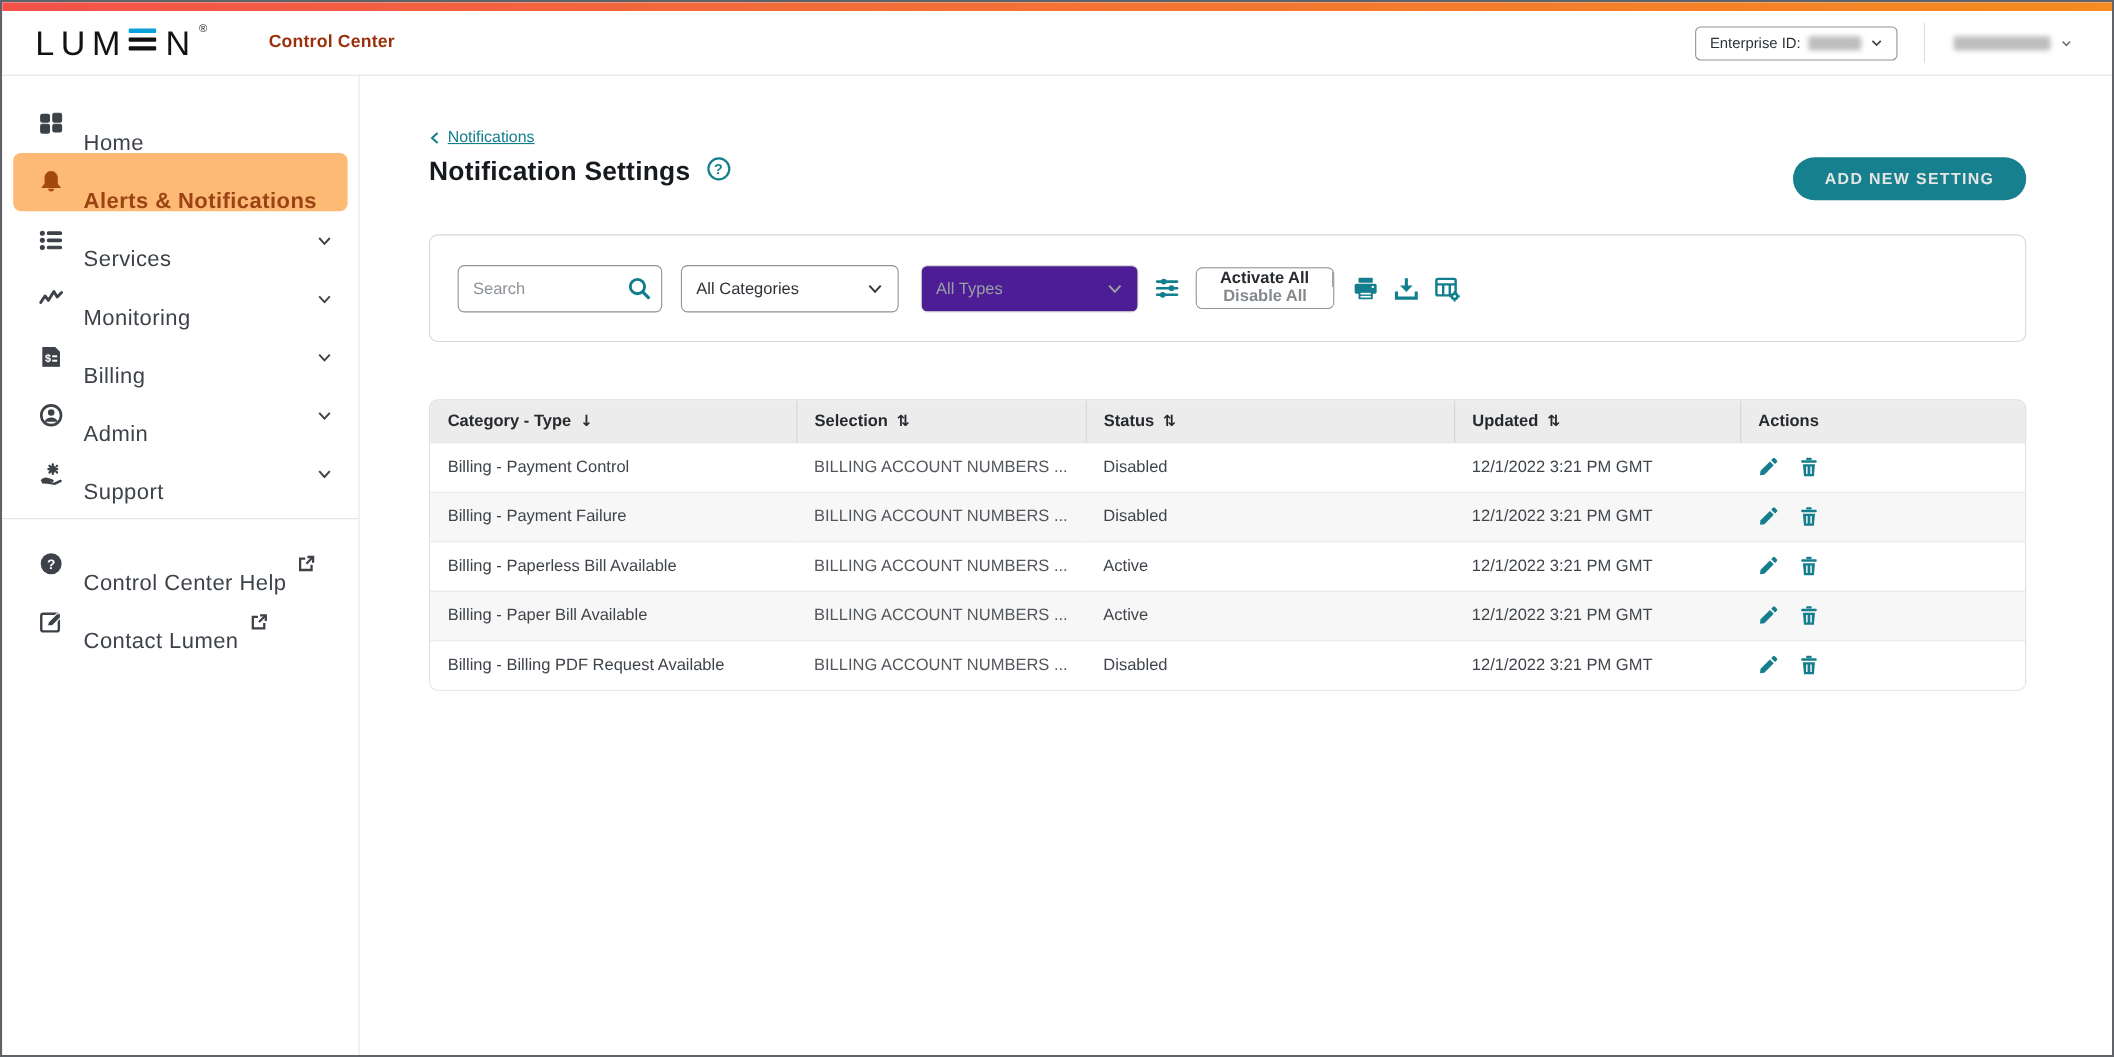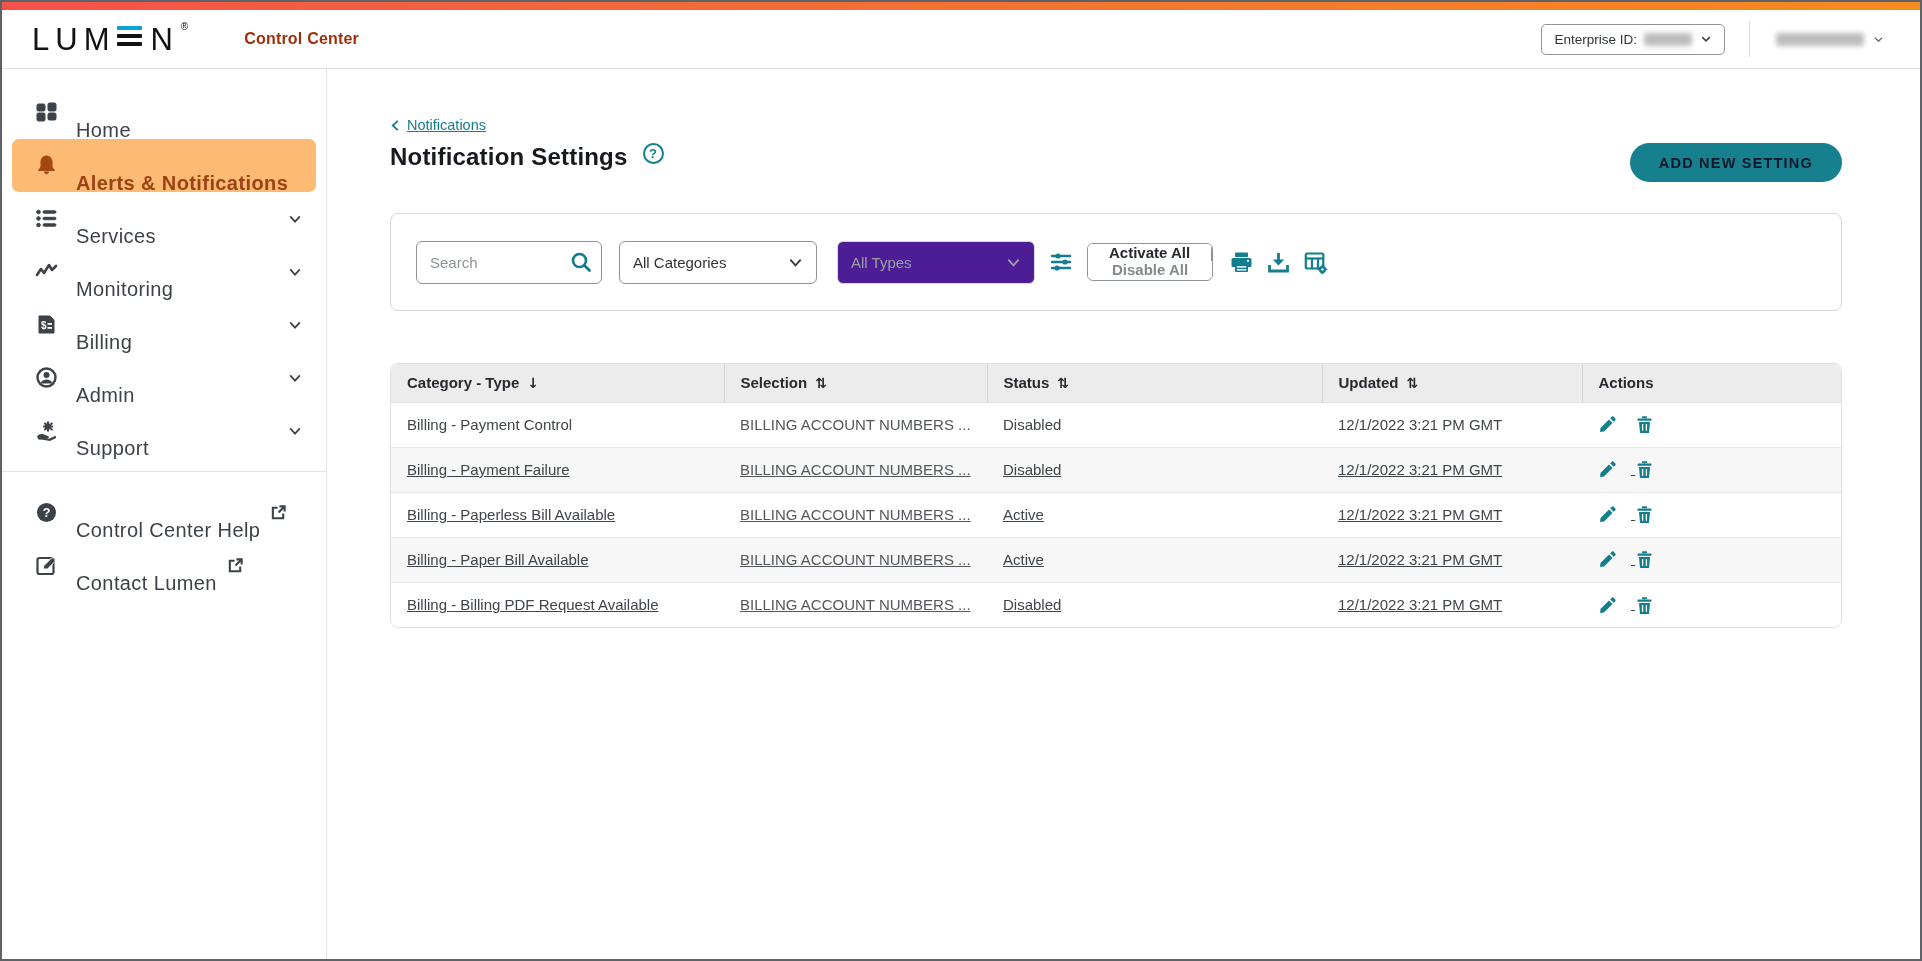"ADD NEW SETTING" .add-btn { color: #0f172a -> #e5e5e5 }
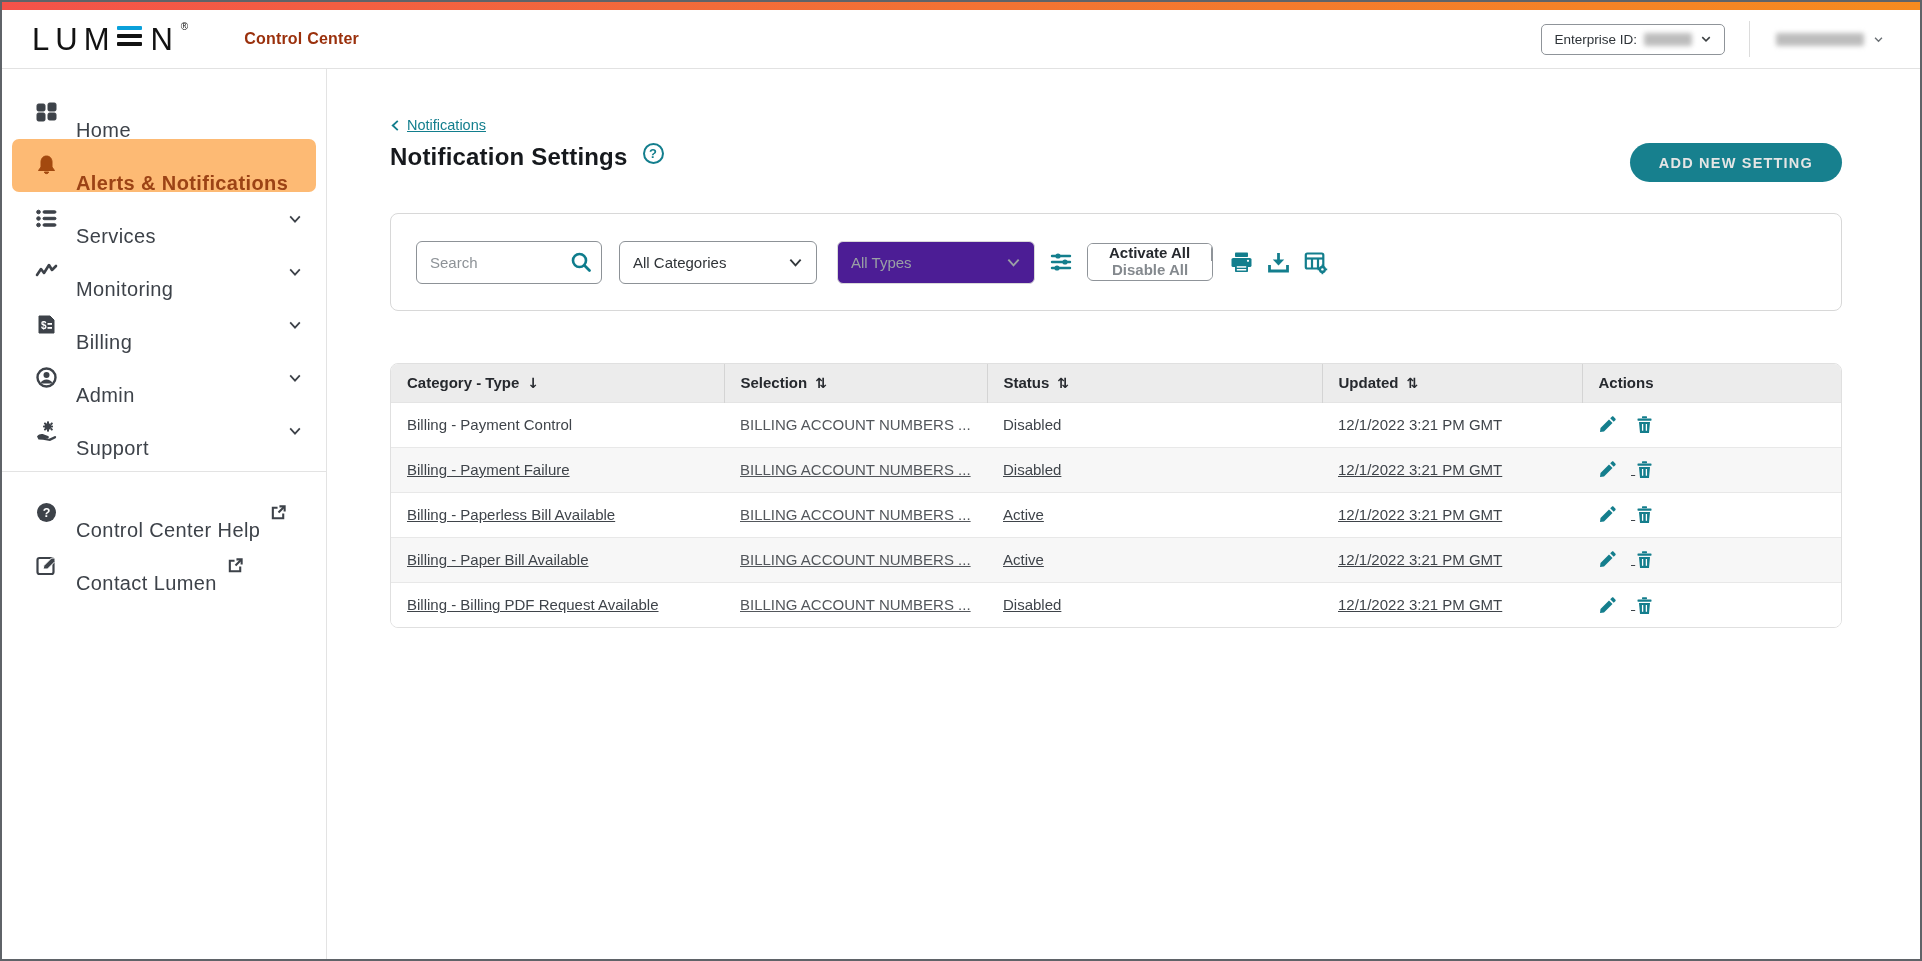"Billing - Payment Failure" tbody tr + tr td { text-decoration: underline -> none }
